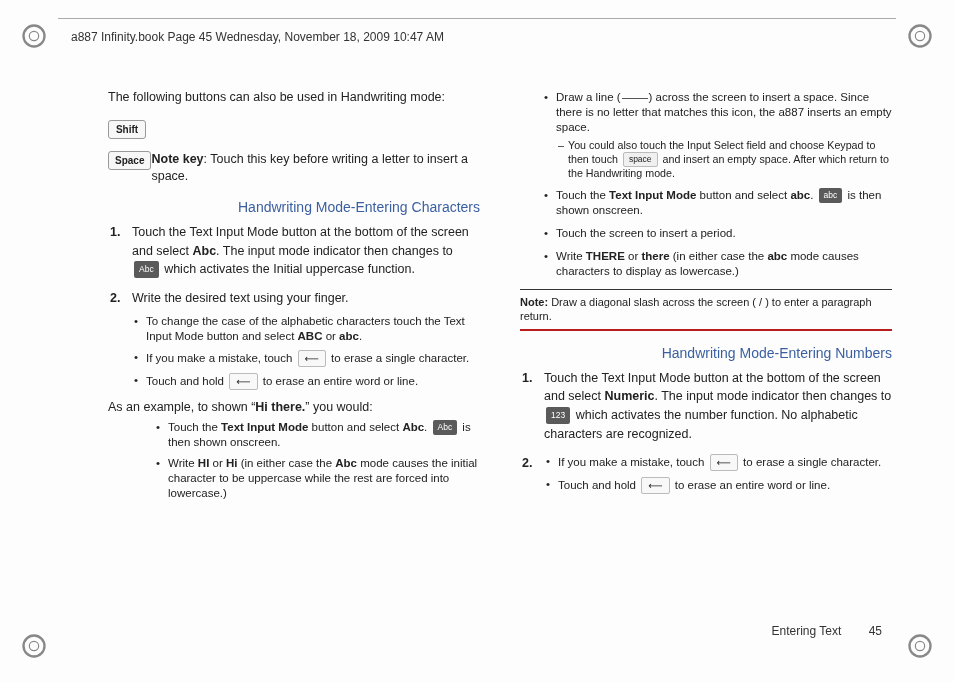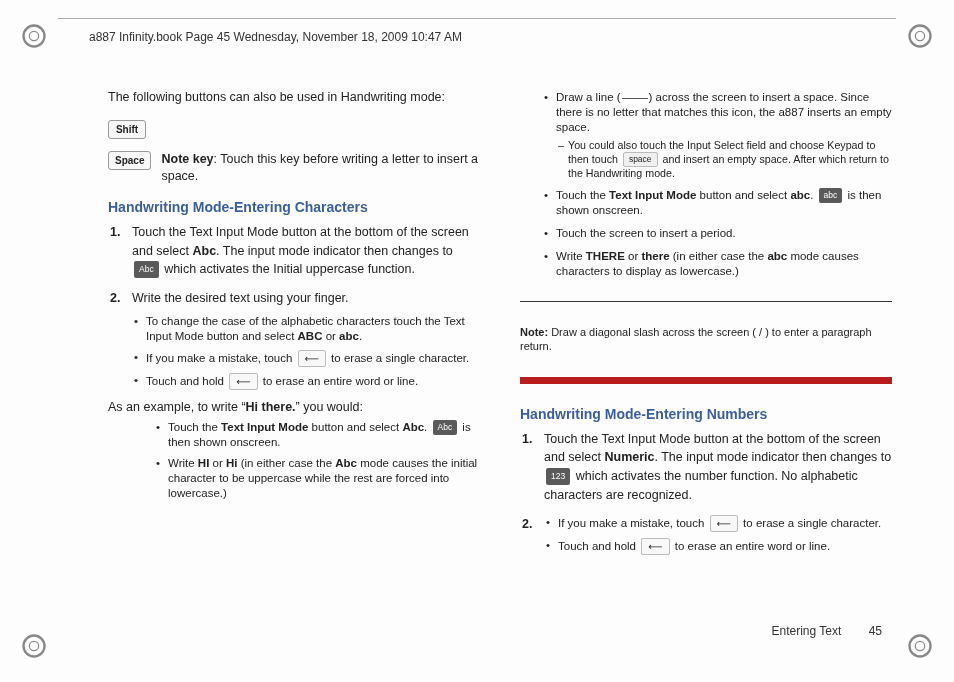"a887 Infinity.book Page 45 Wednesday," .header-line { left: 85px -> 67px }
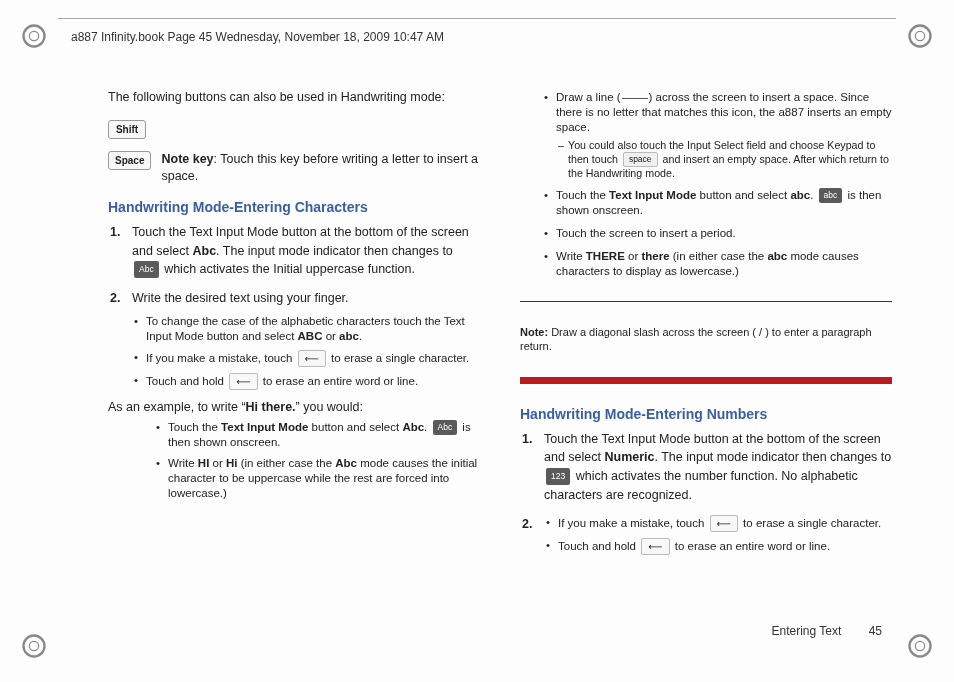"Shift" .key-row { gap: 10px -> none }
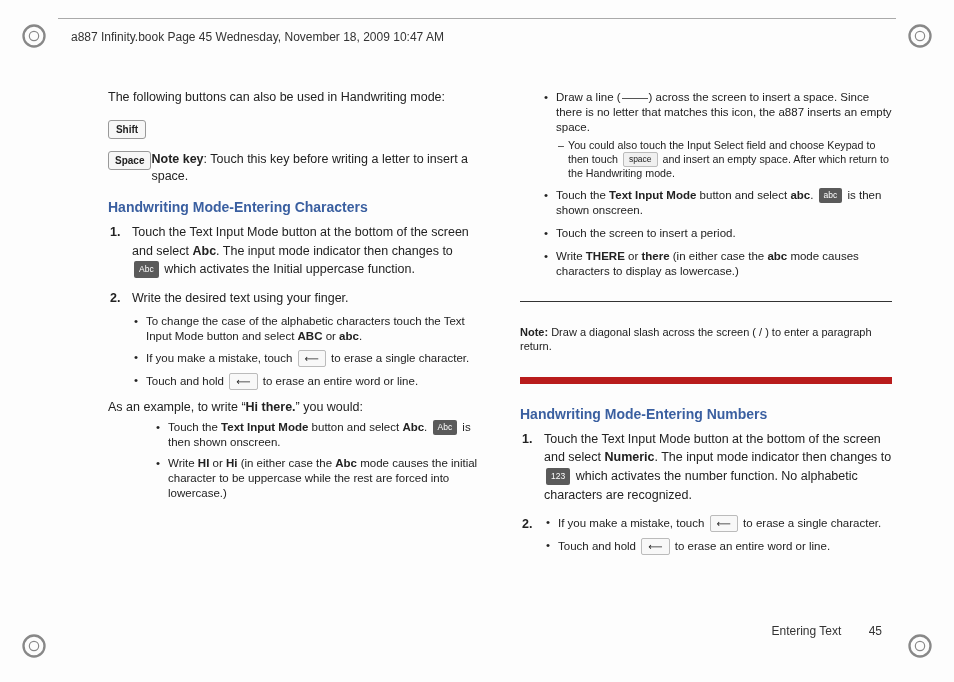"Handwriting Mode-Entering Characters" h3.section { font-weight: bold -> normal; text-align: none -> right }
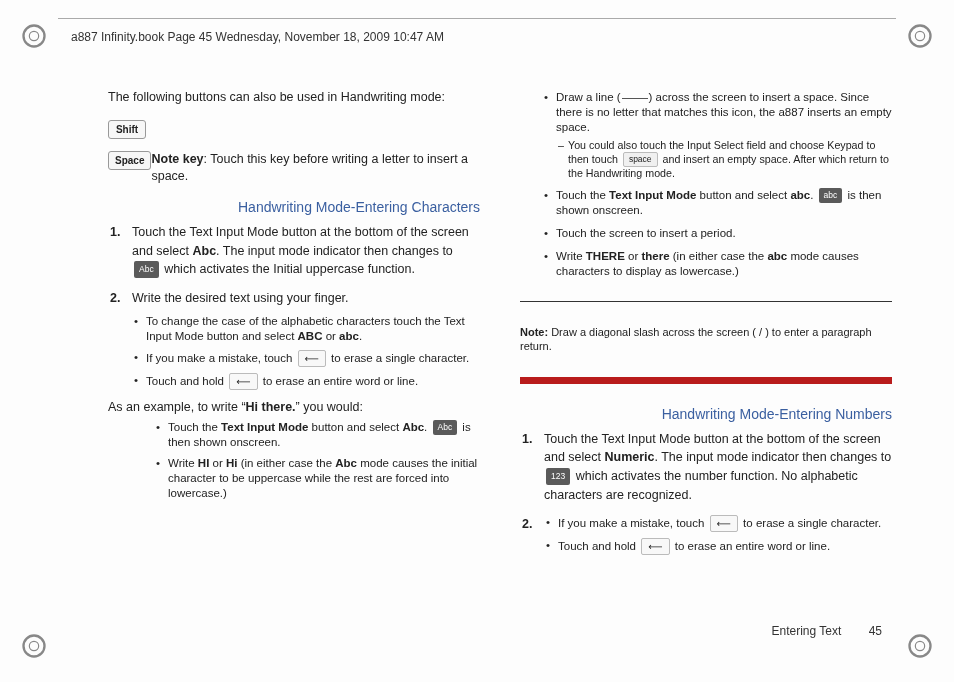"Note: Draw a diagonal slash" .note-block { border-bottom: 7px solid #b91c1c -> 2px solid #b91c1c; margin: 22px 0 -> 10px 0; padding: 23px 0 -> 5px 0 }
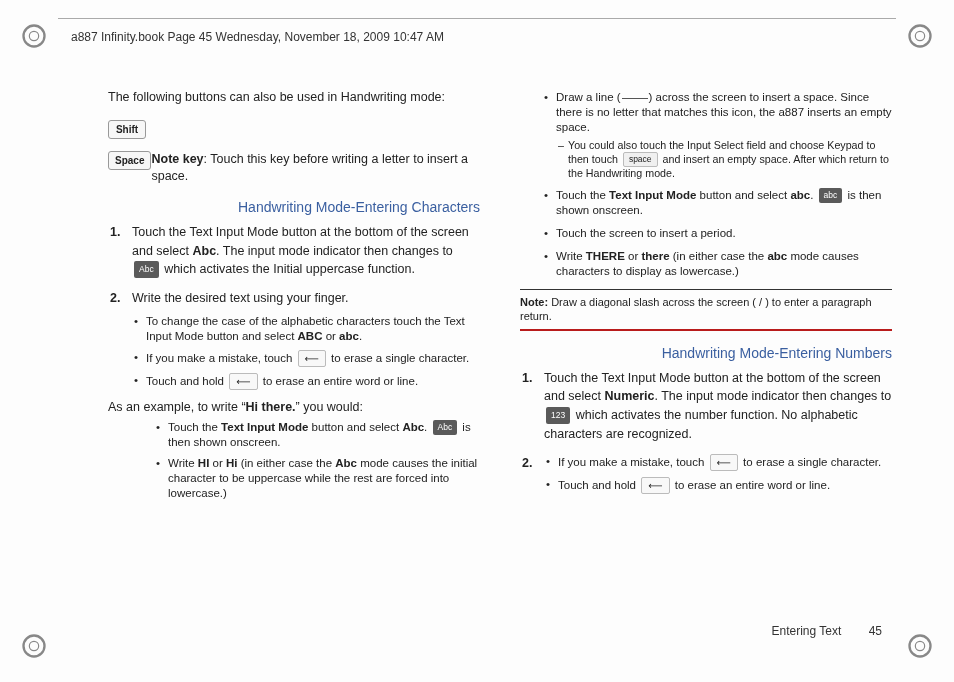"As an example, to write" span { text: write -> shown }
